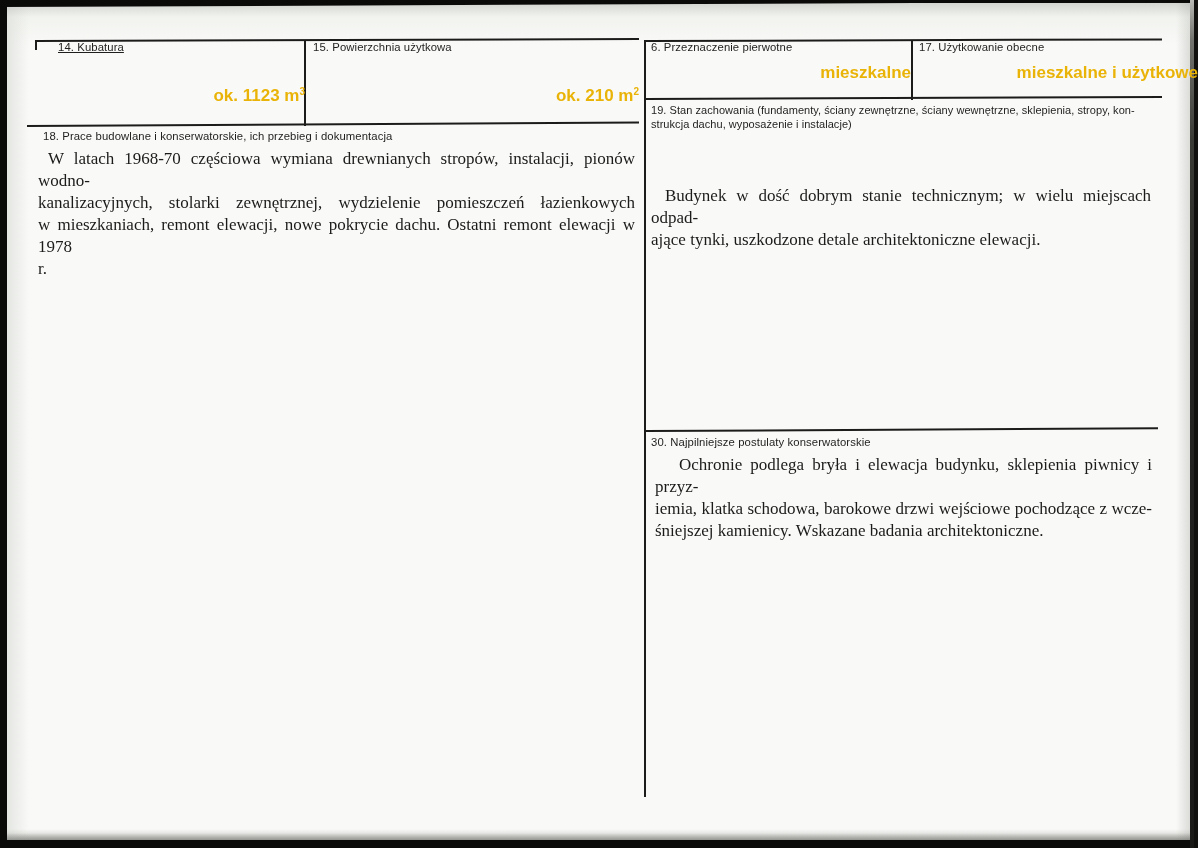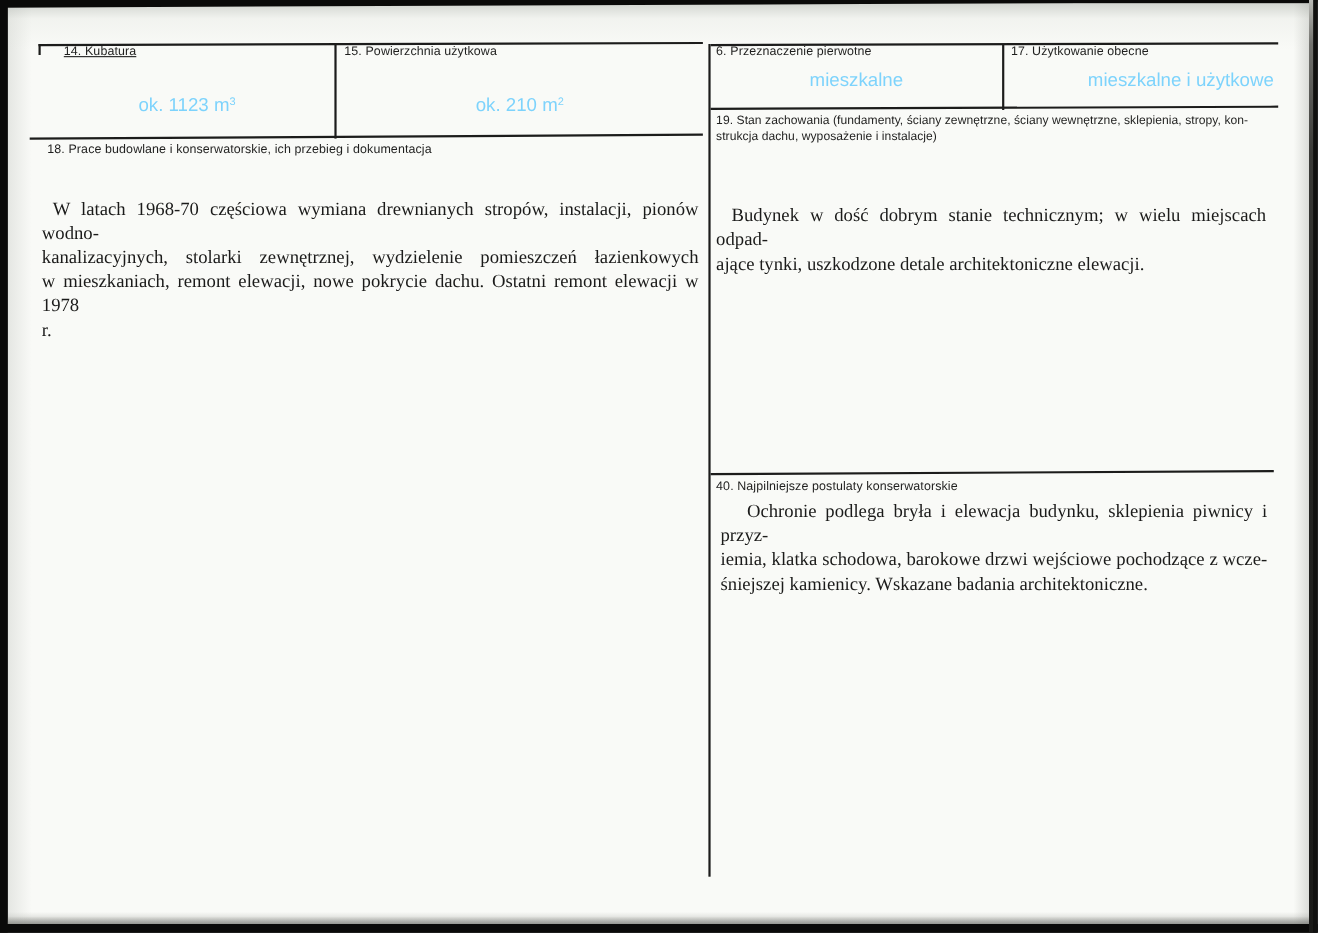"mieszkalne" .fvalue { color: #7dd3fc -> #eab308; font-weight: none -> bold; text-align: center -> right }
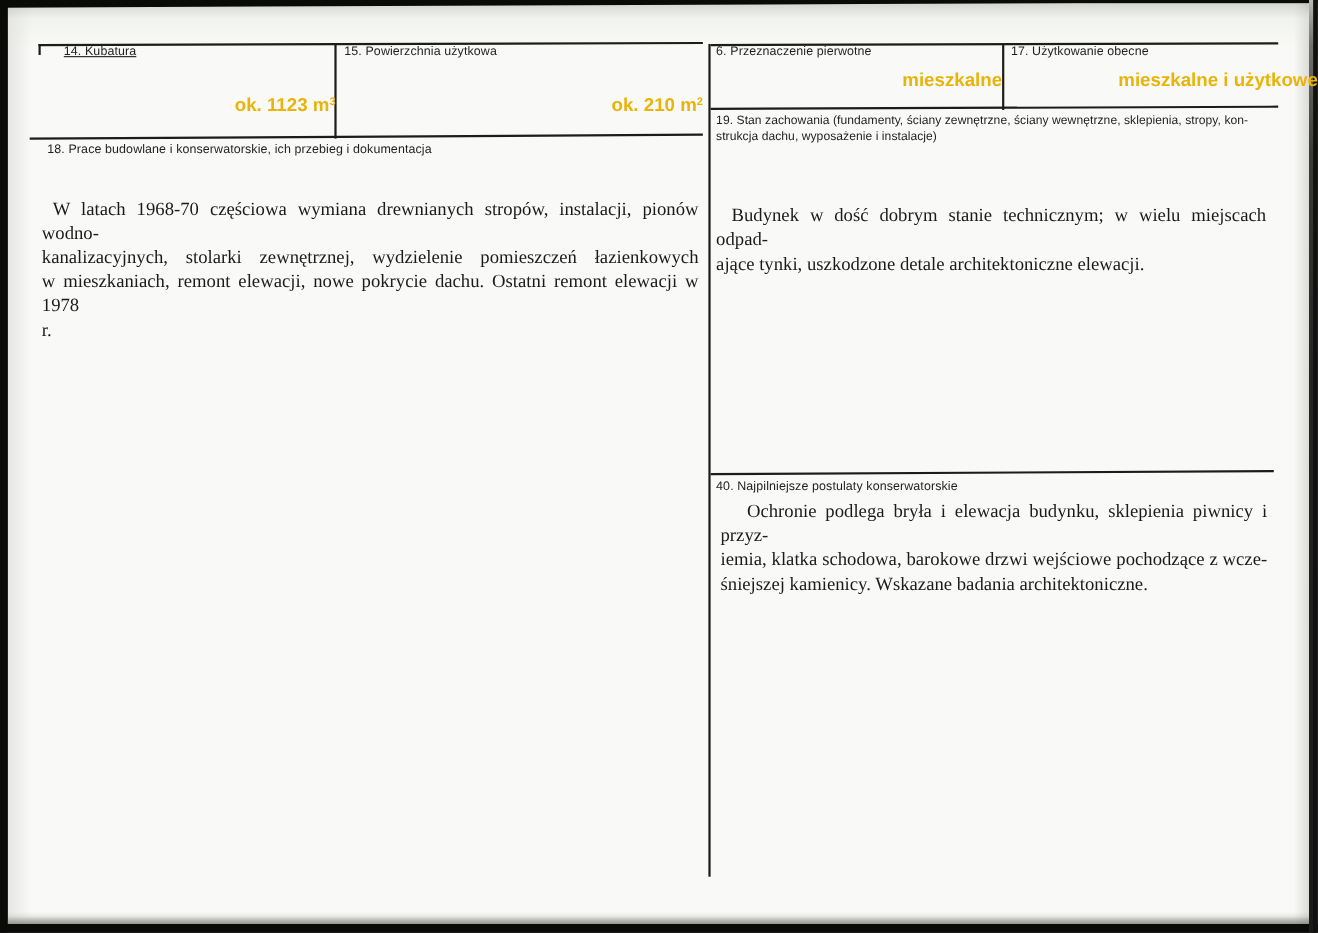"W latach 1968-70 częściowa wymiana" .ind10 { margin-top: 31px -> none }
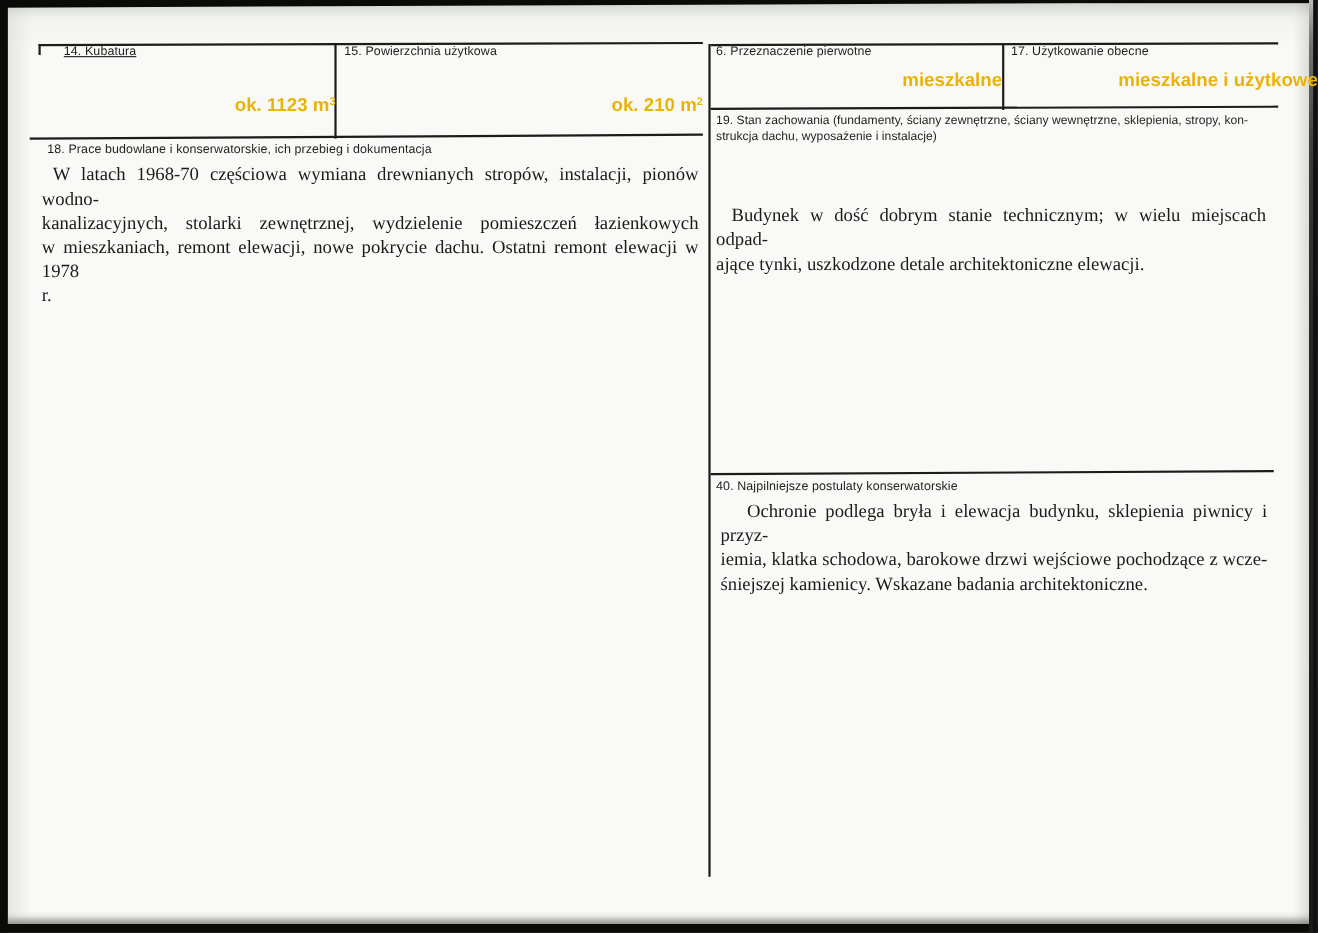"40. Najpilniejsze postulaty" div.flabel { text: 40 -> 30 }
